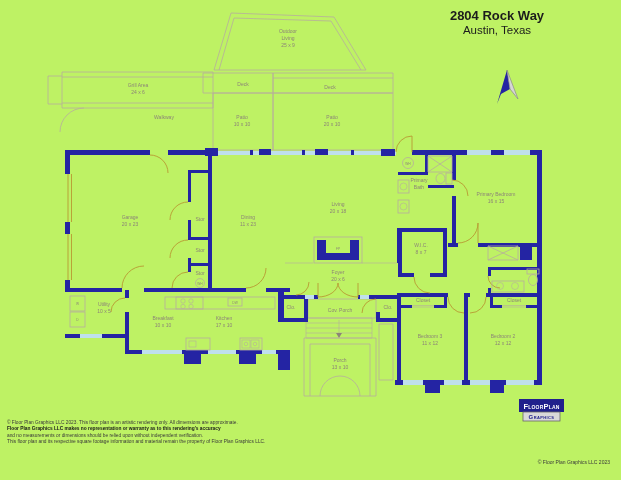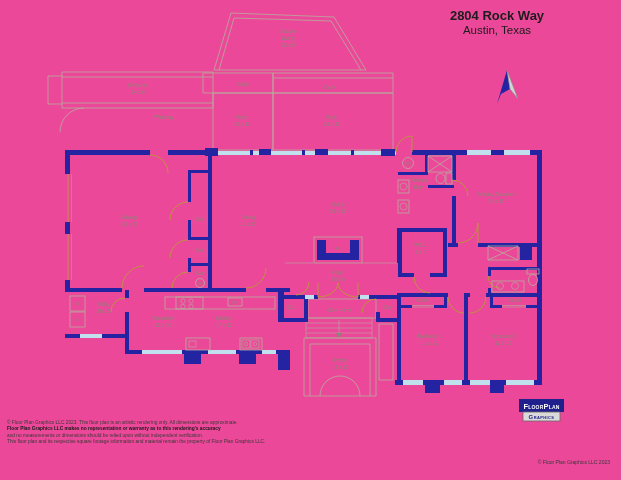"2804 Rock Way" .stage { background: #ec4899 -> #bef264 }
